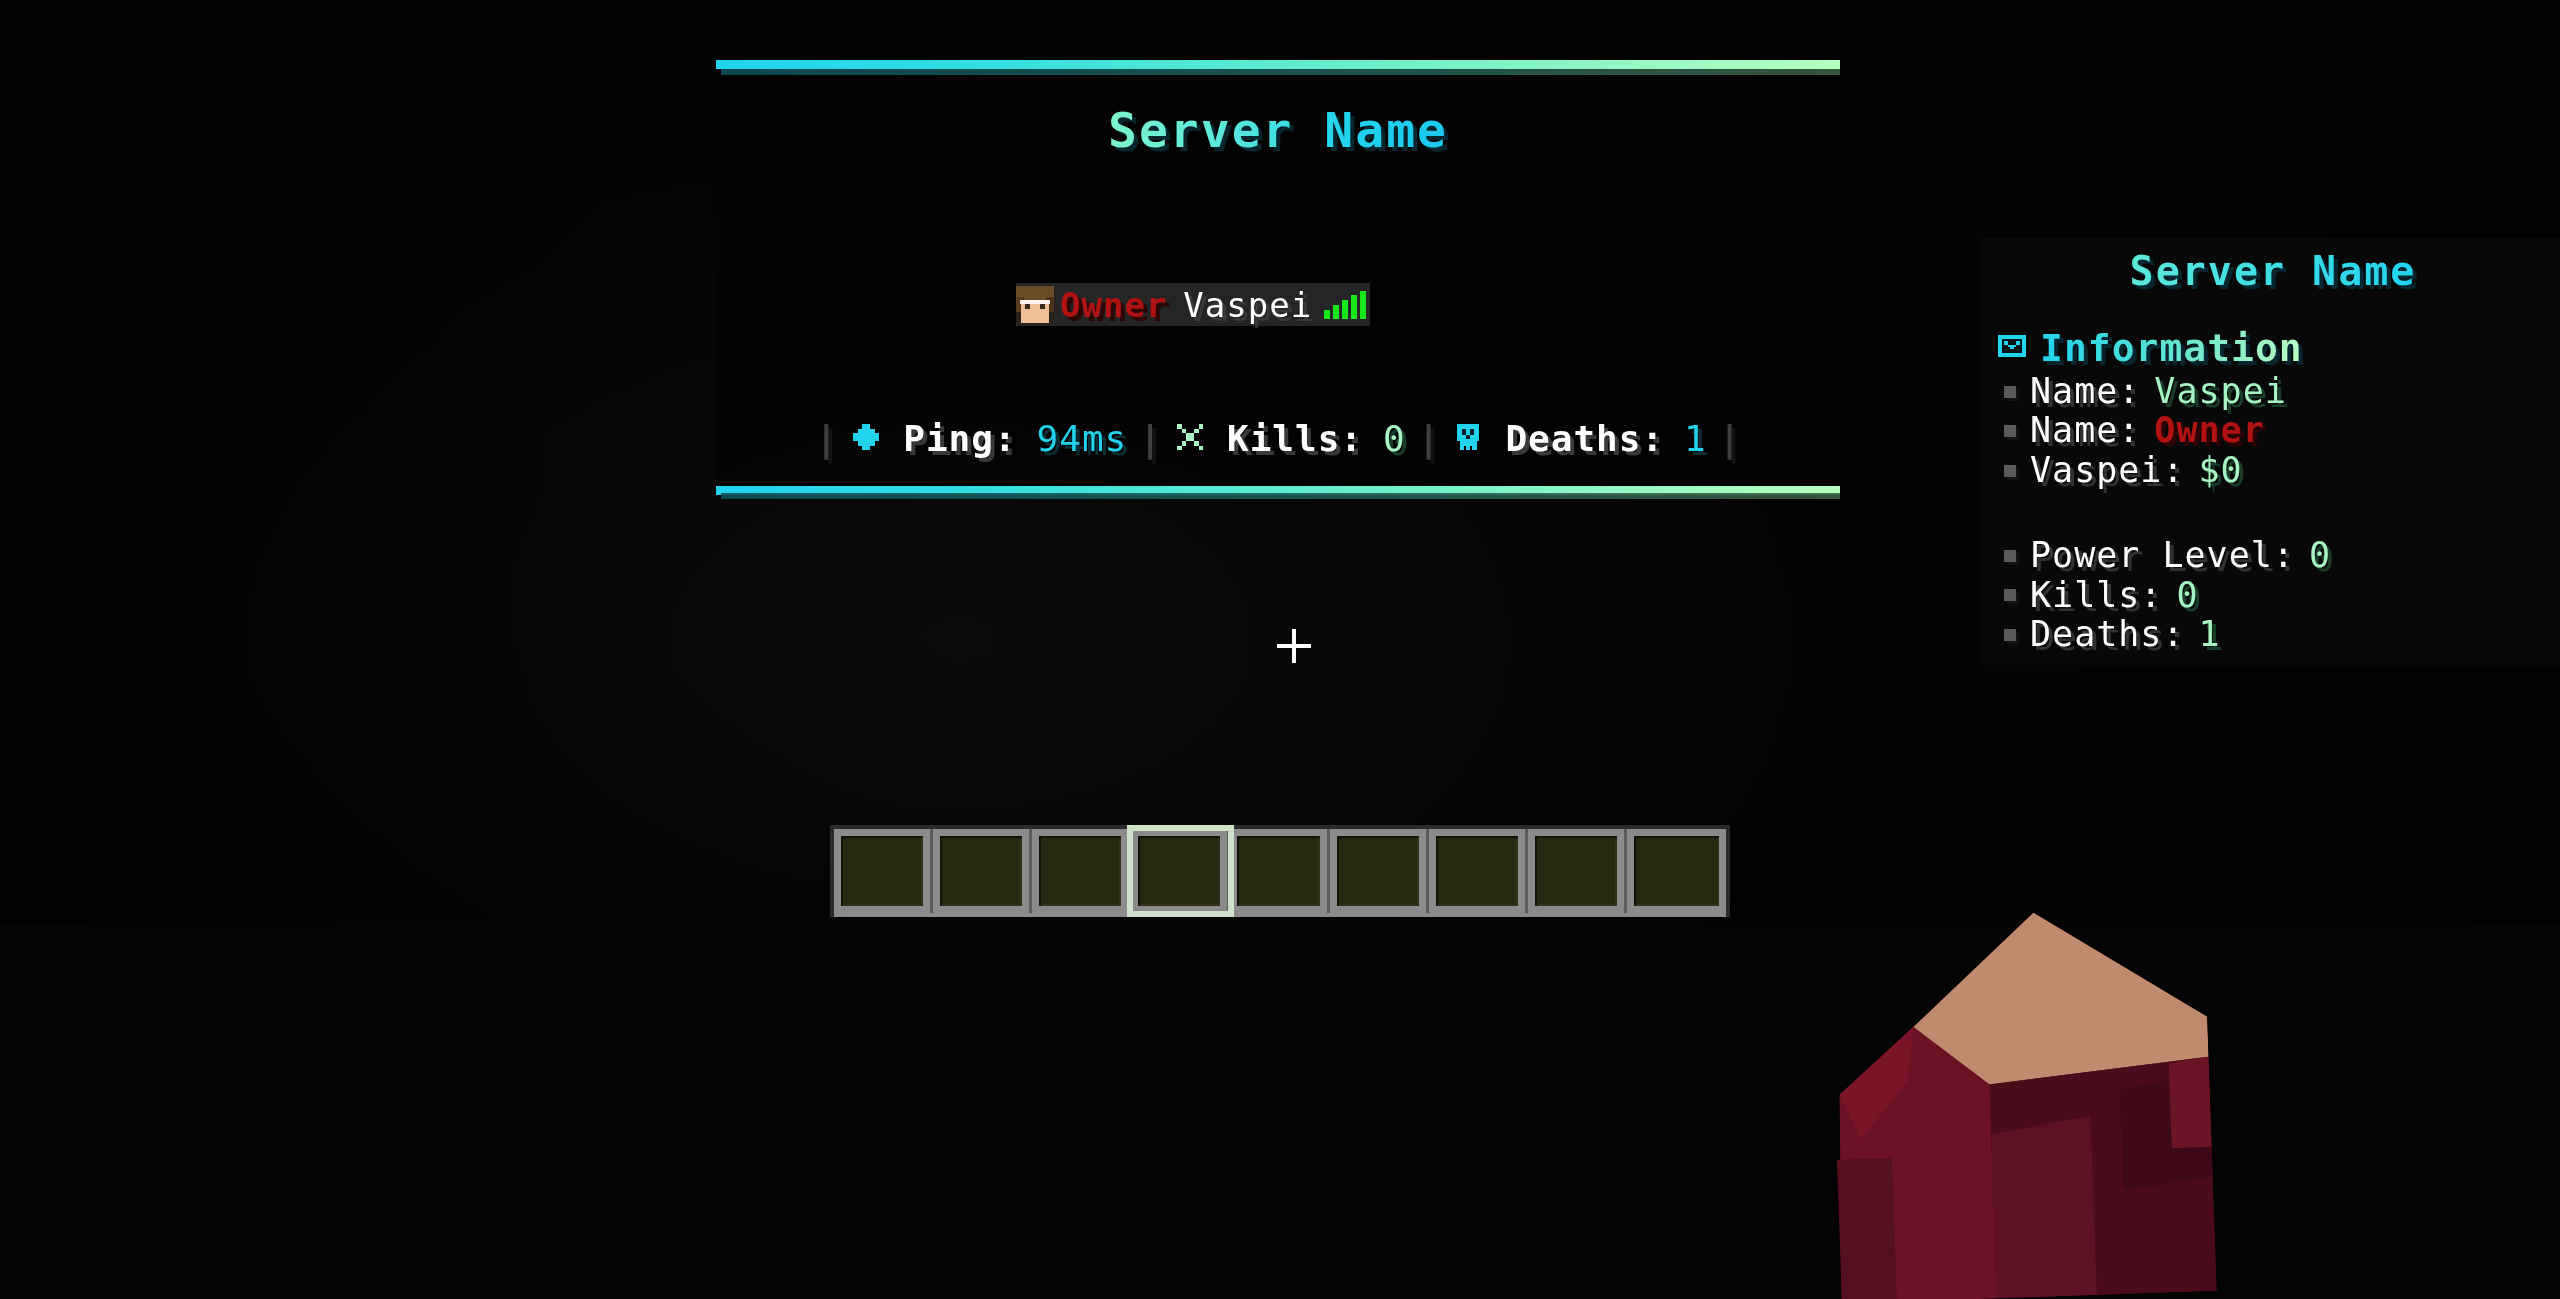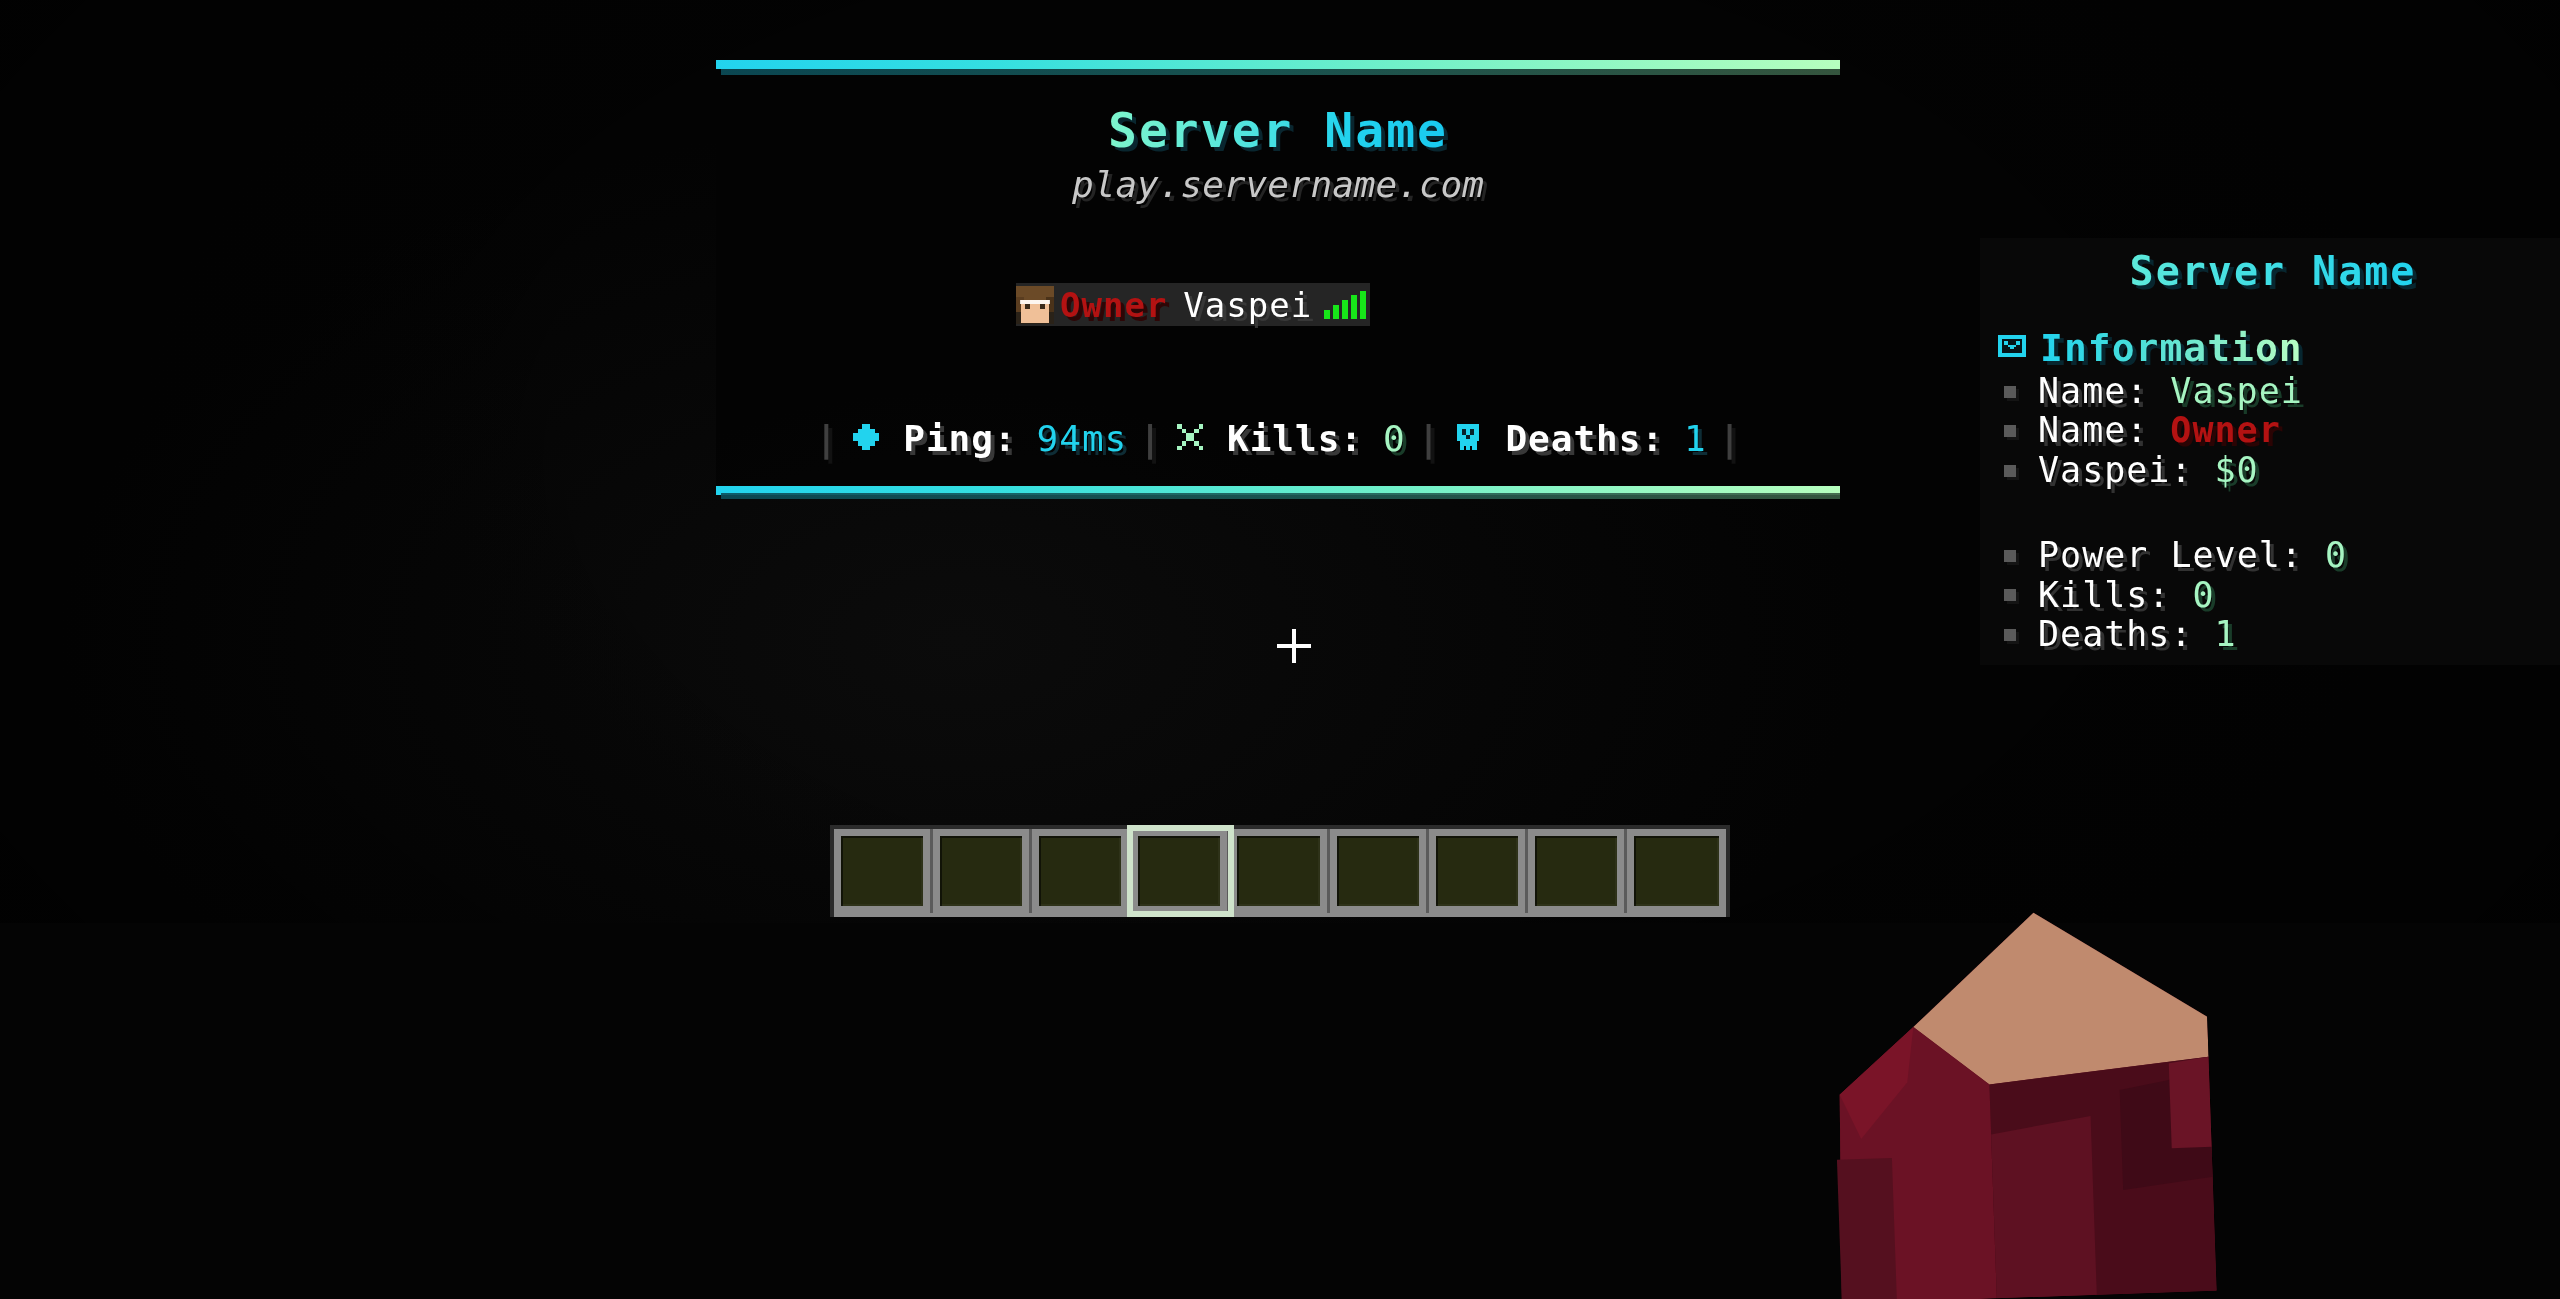"play.servername.com" span.server-ip { html: <span>play.servername.com</span> -> none }
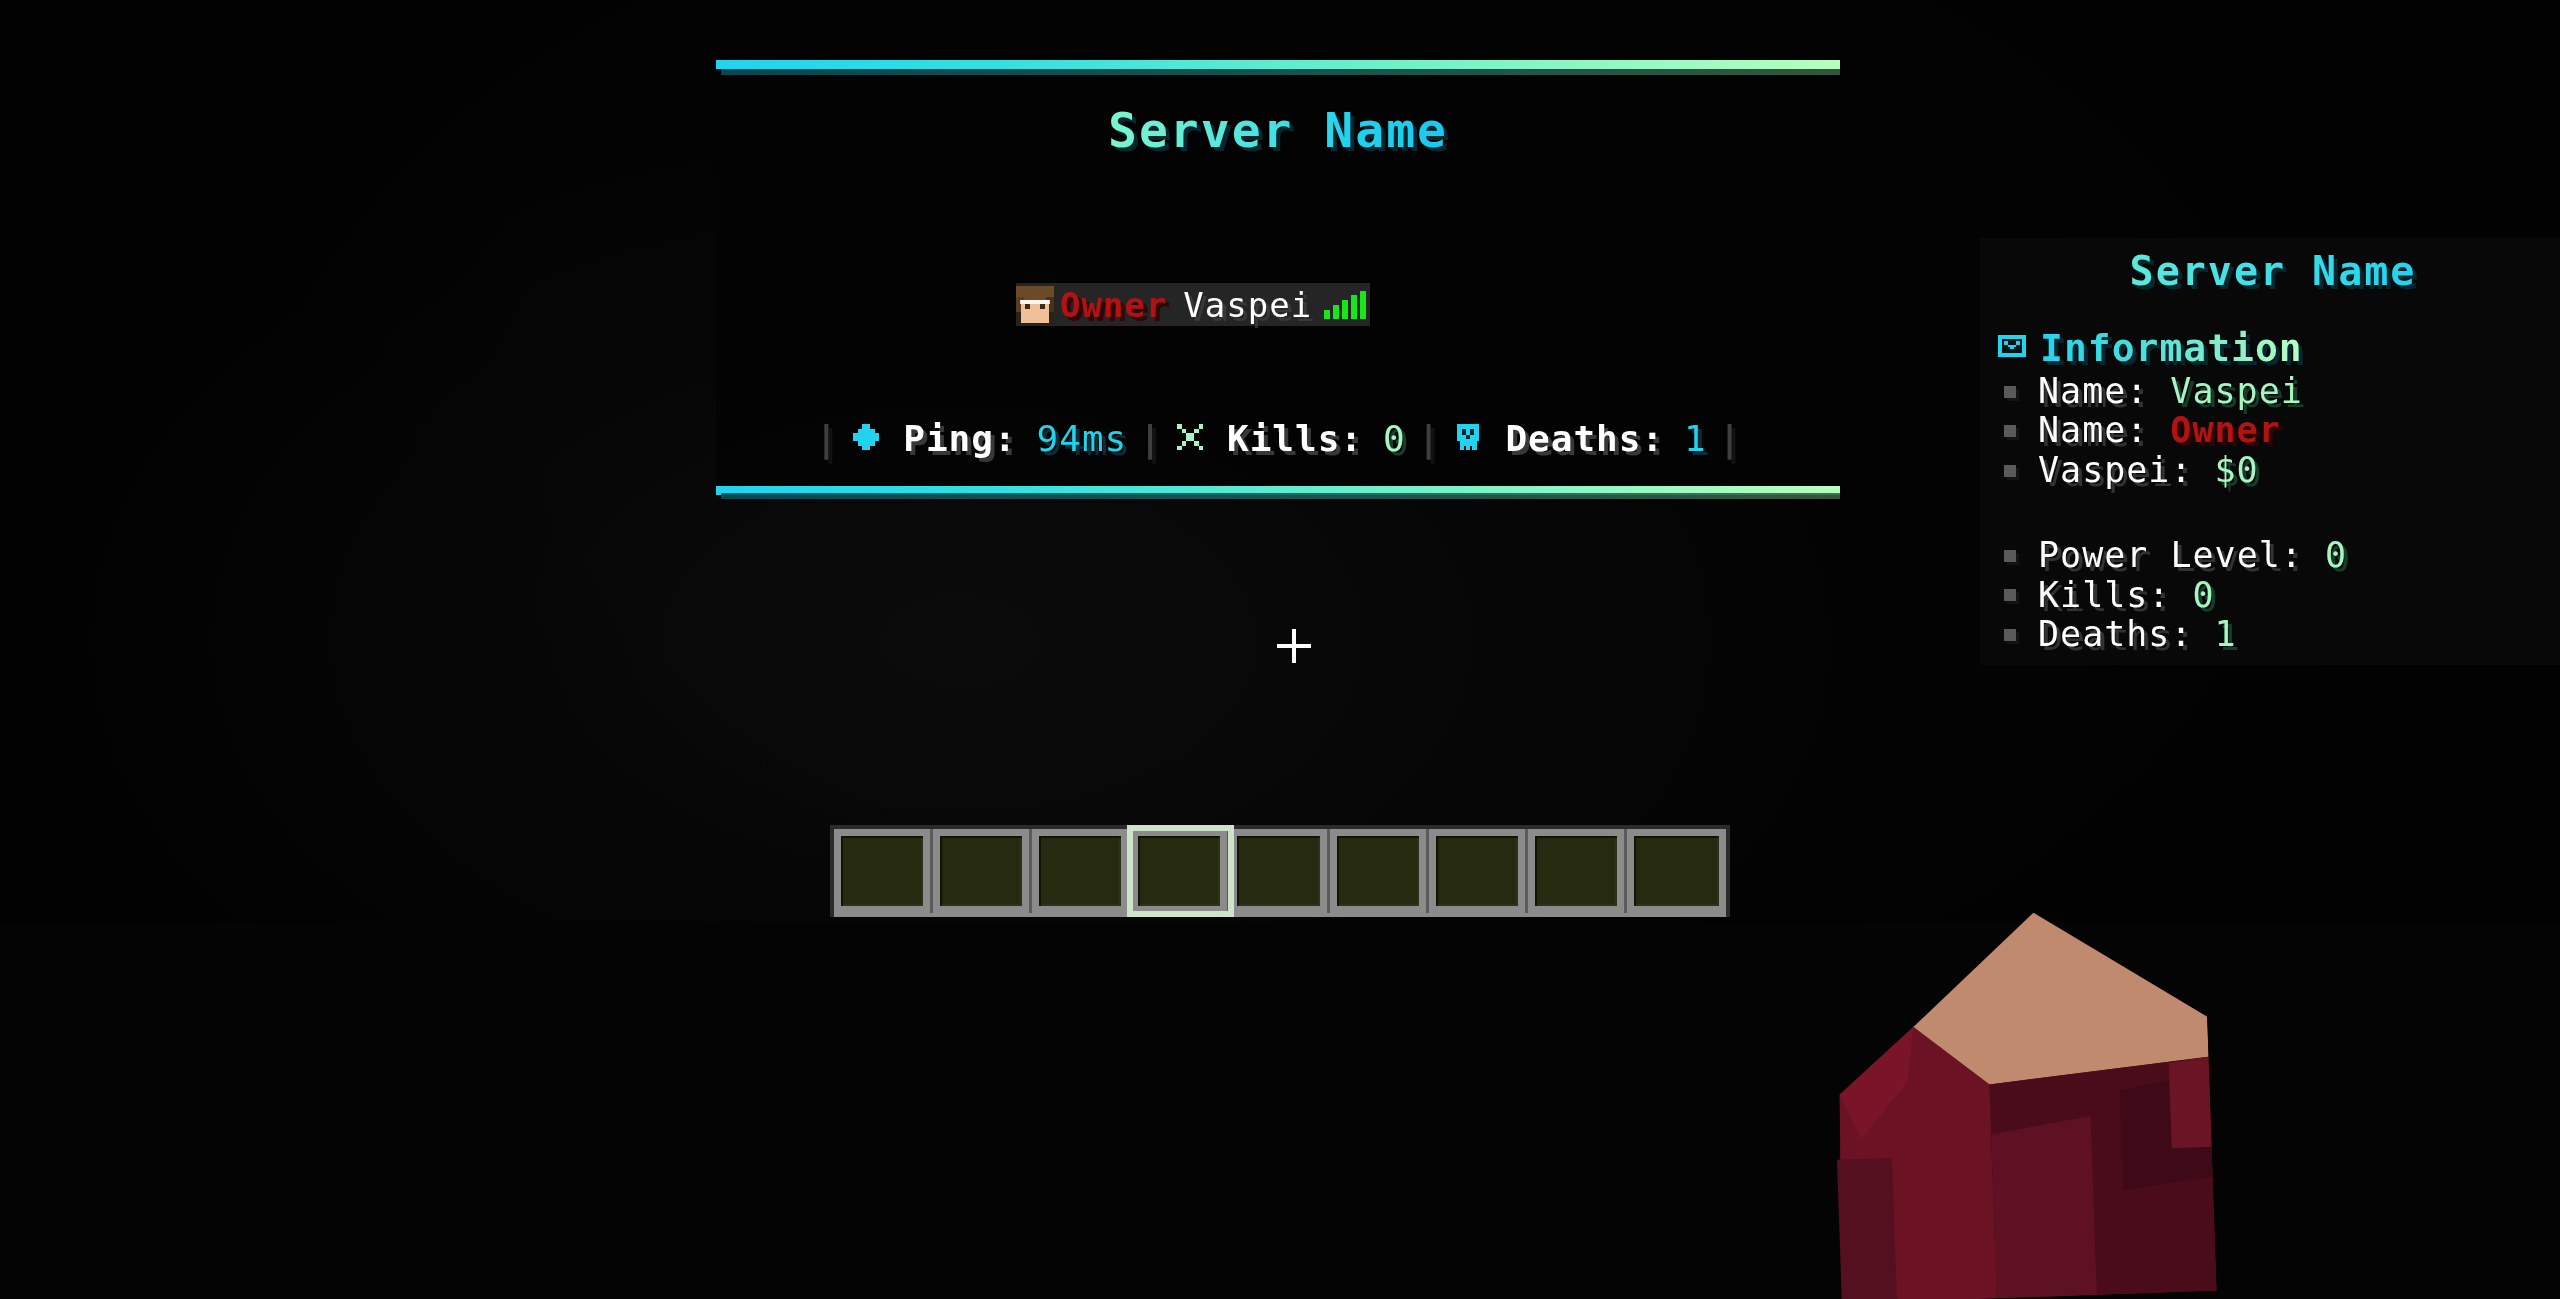"Name:" .sb-row { gap: 22px -> 14px }
